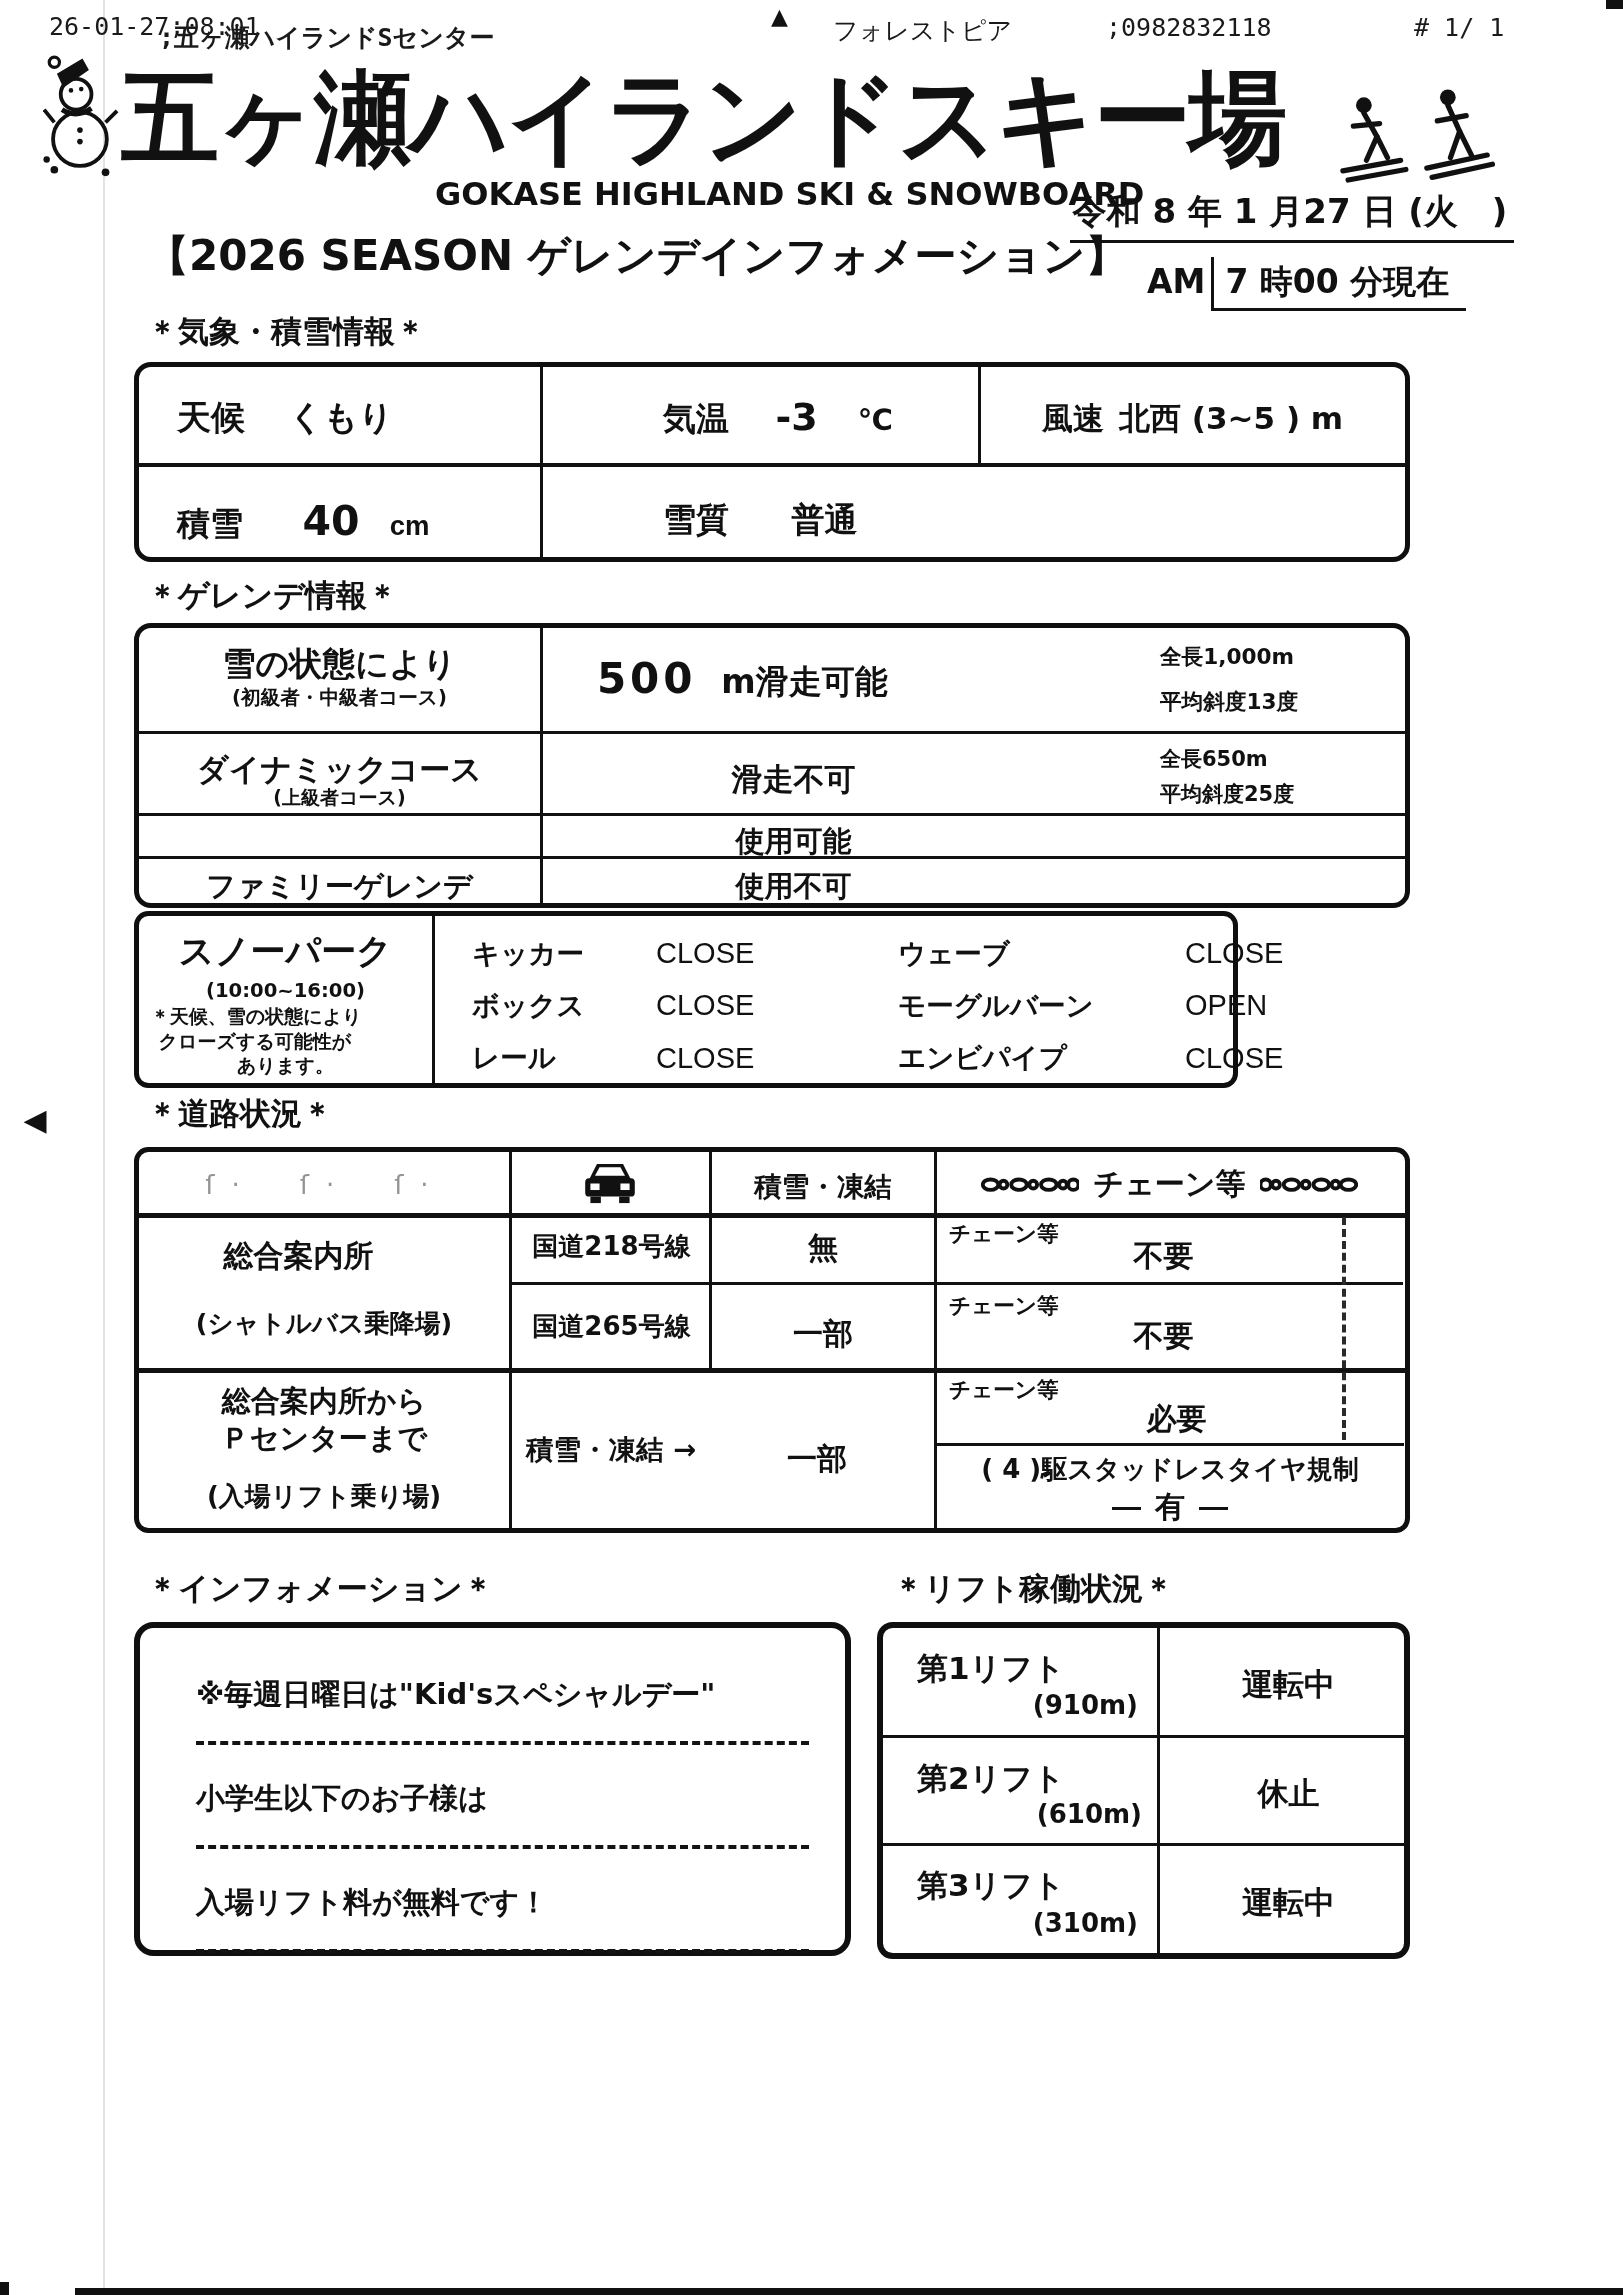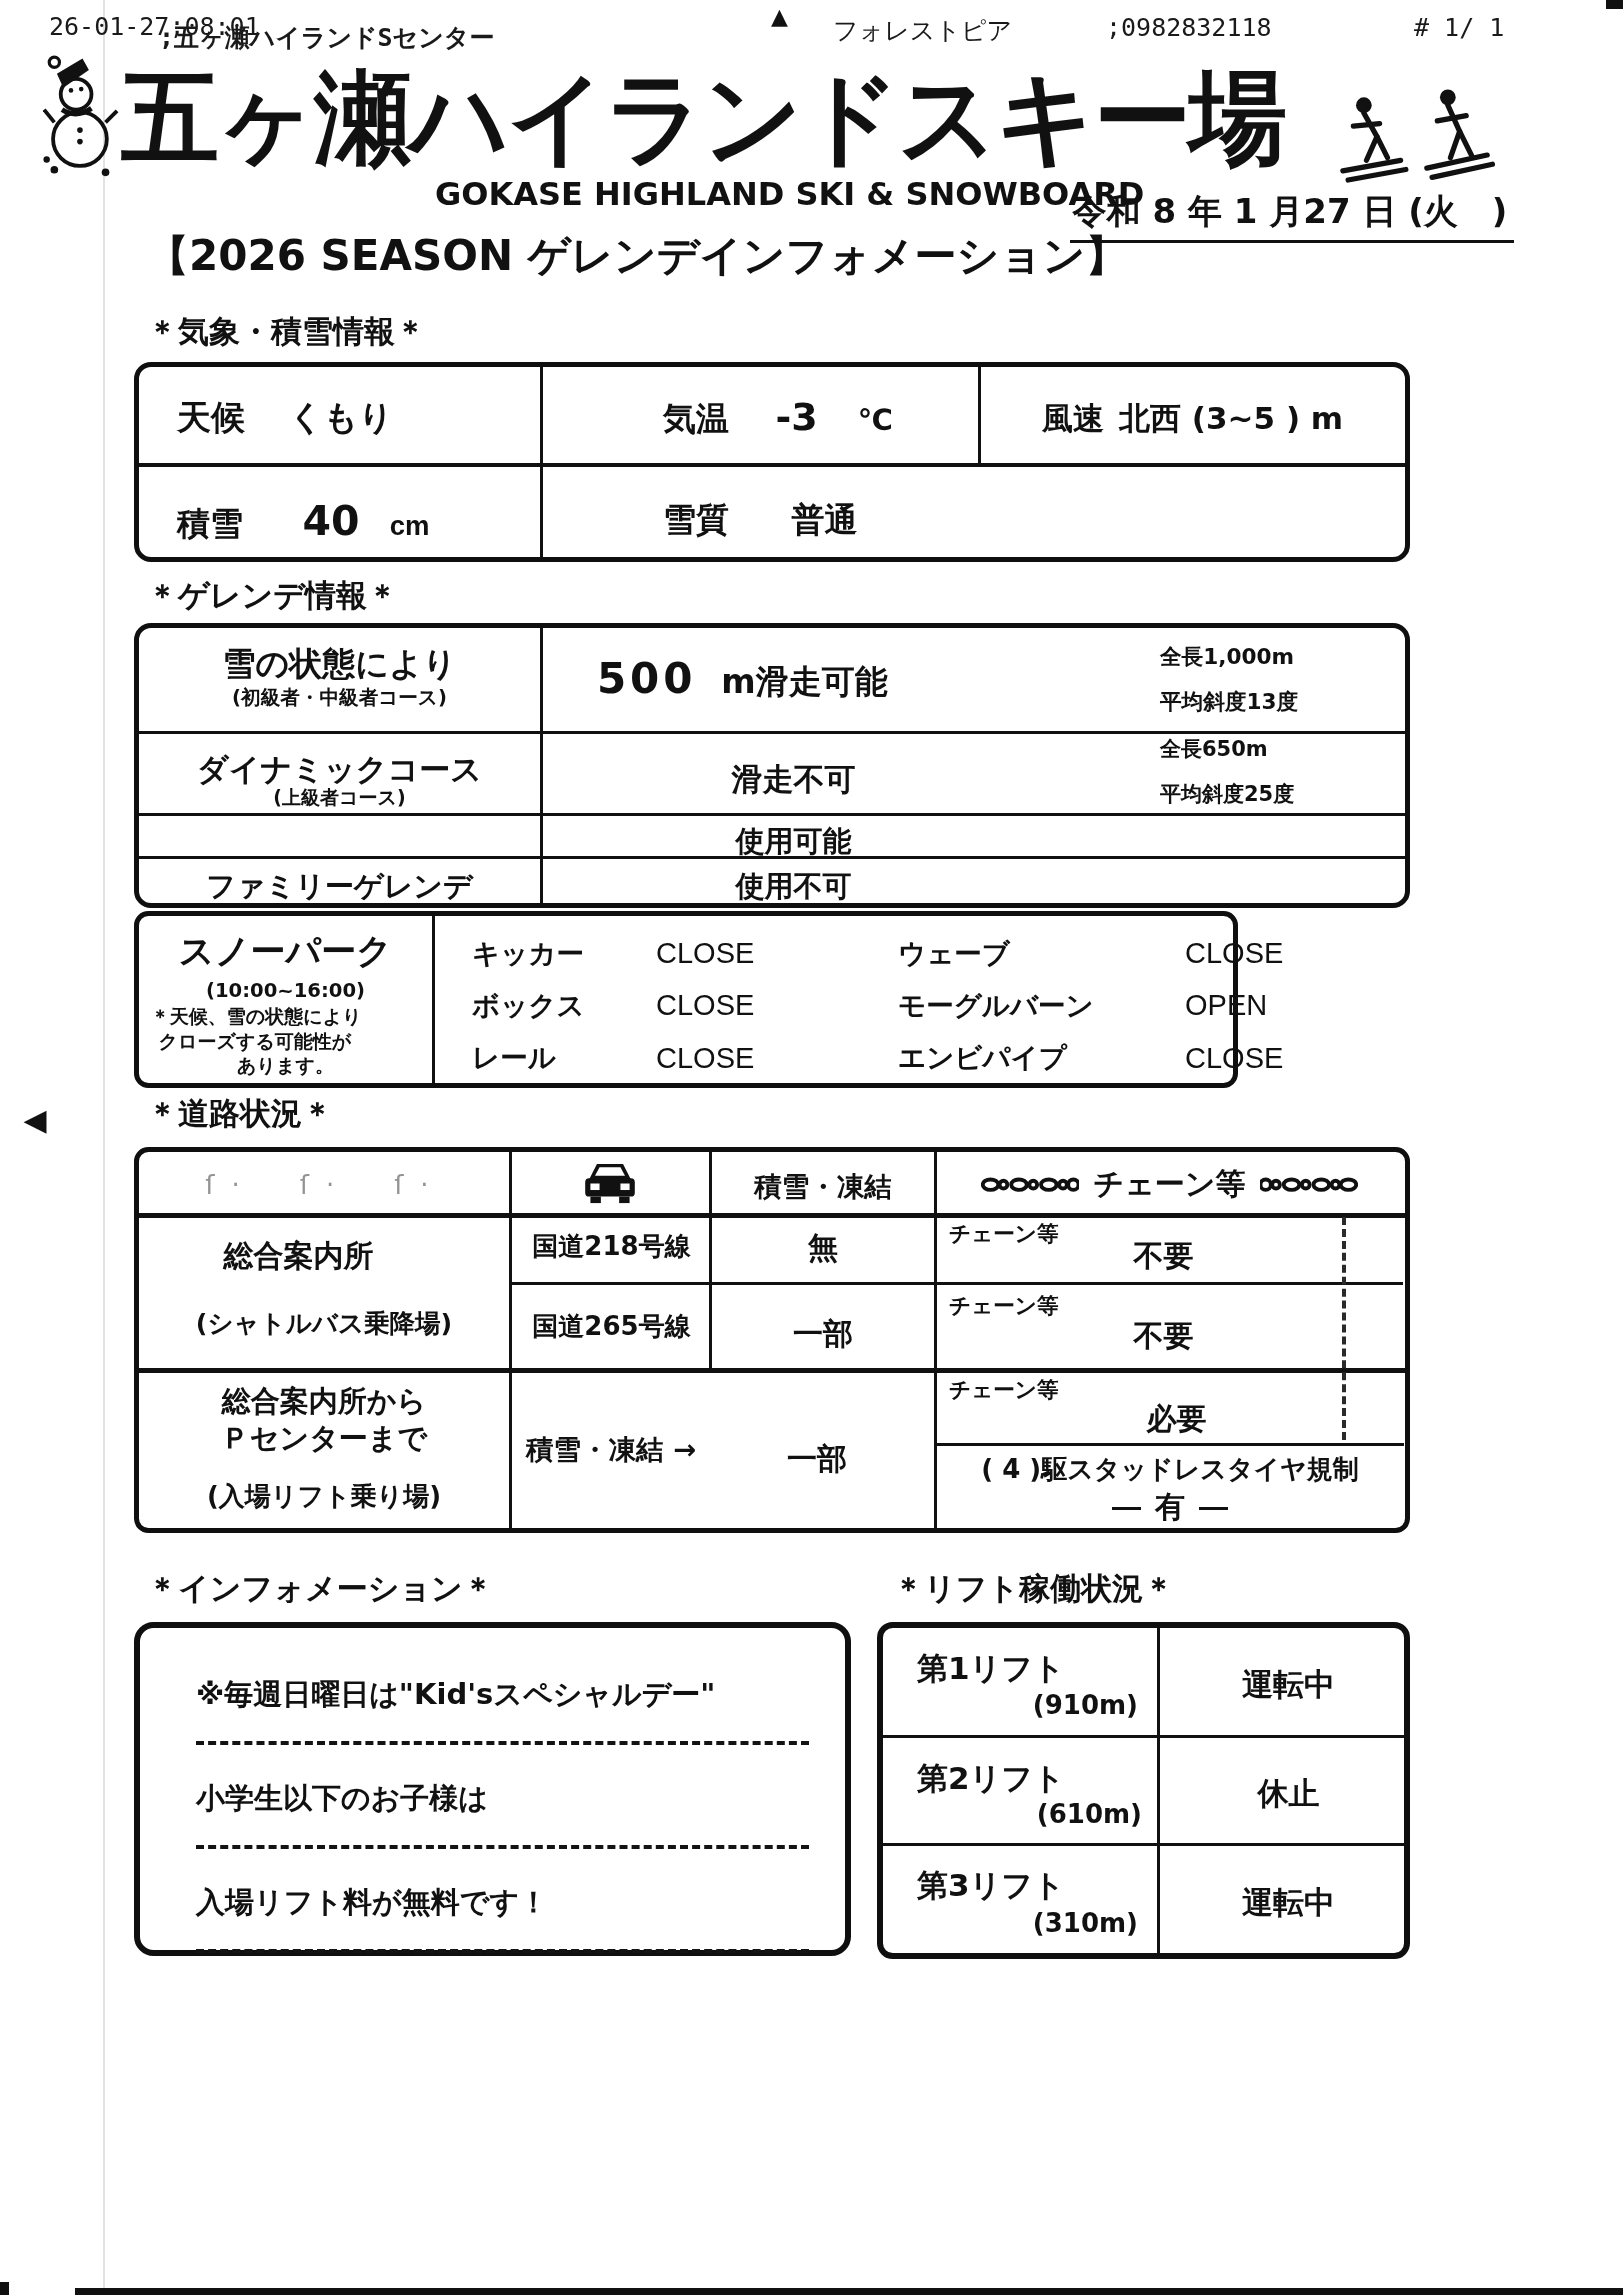"AM 7 時00 分現在" div.abs { html: none -> <div> <span>AM</span><span>7 時00 分現在</span> </div> }
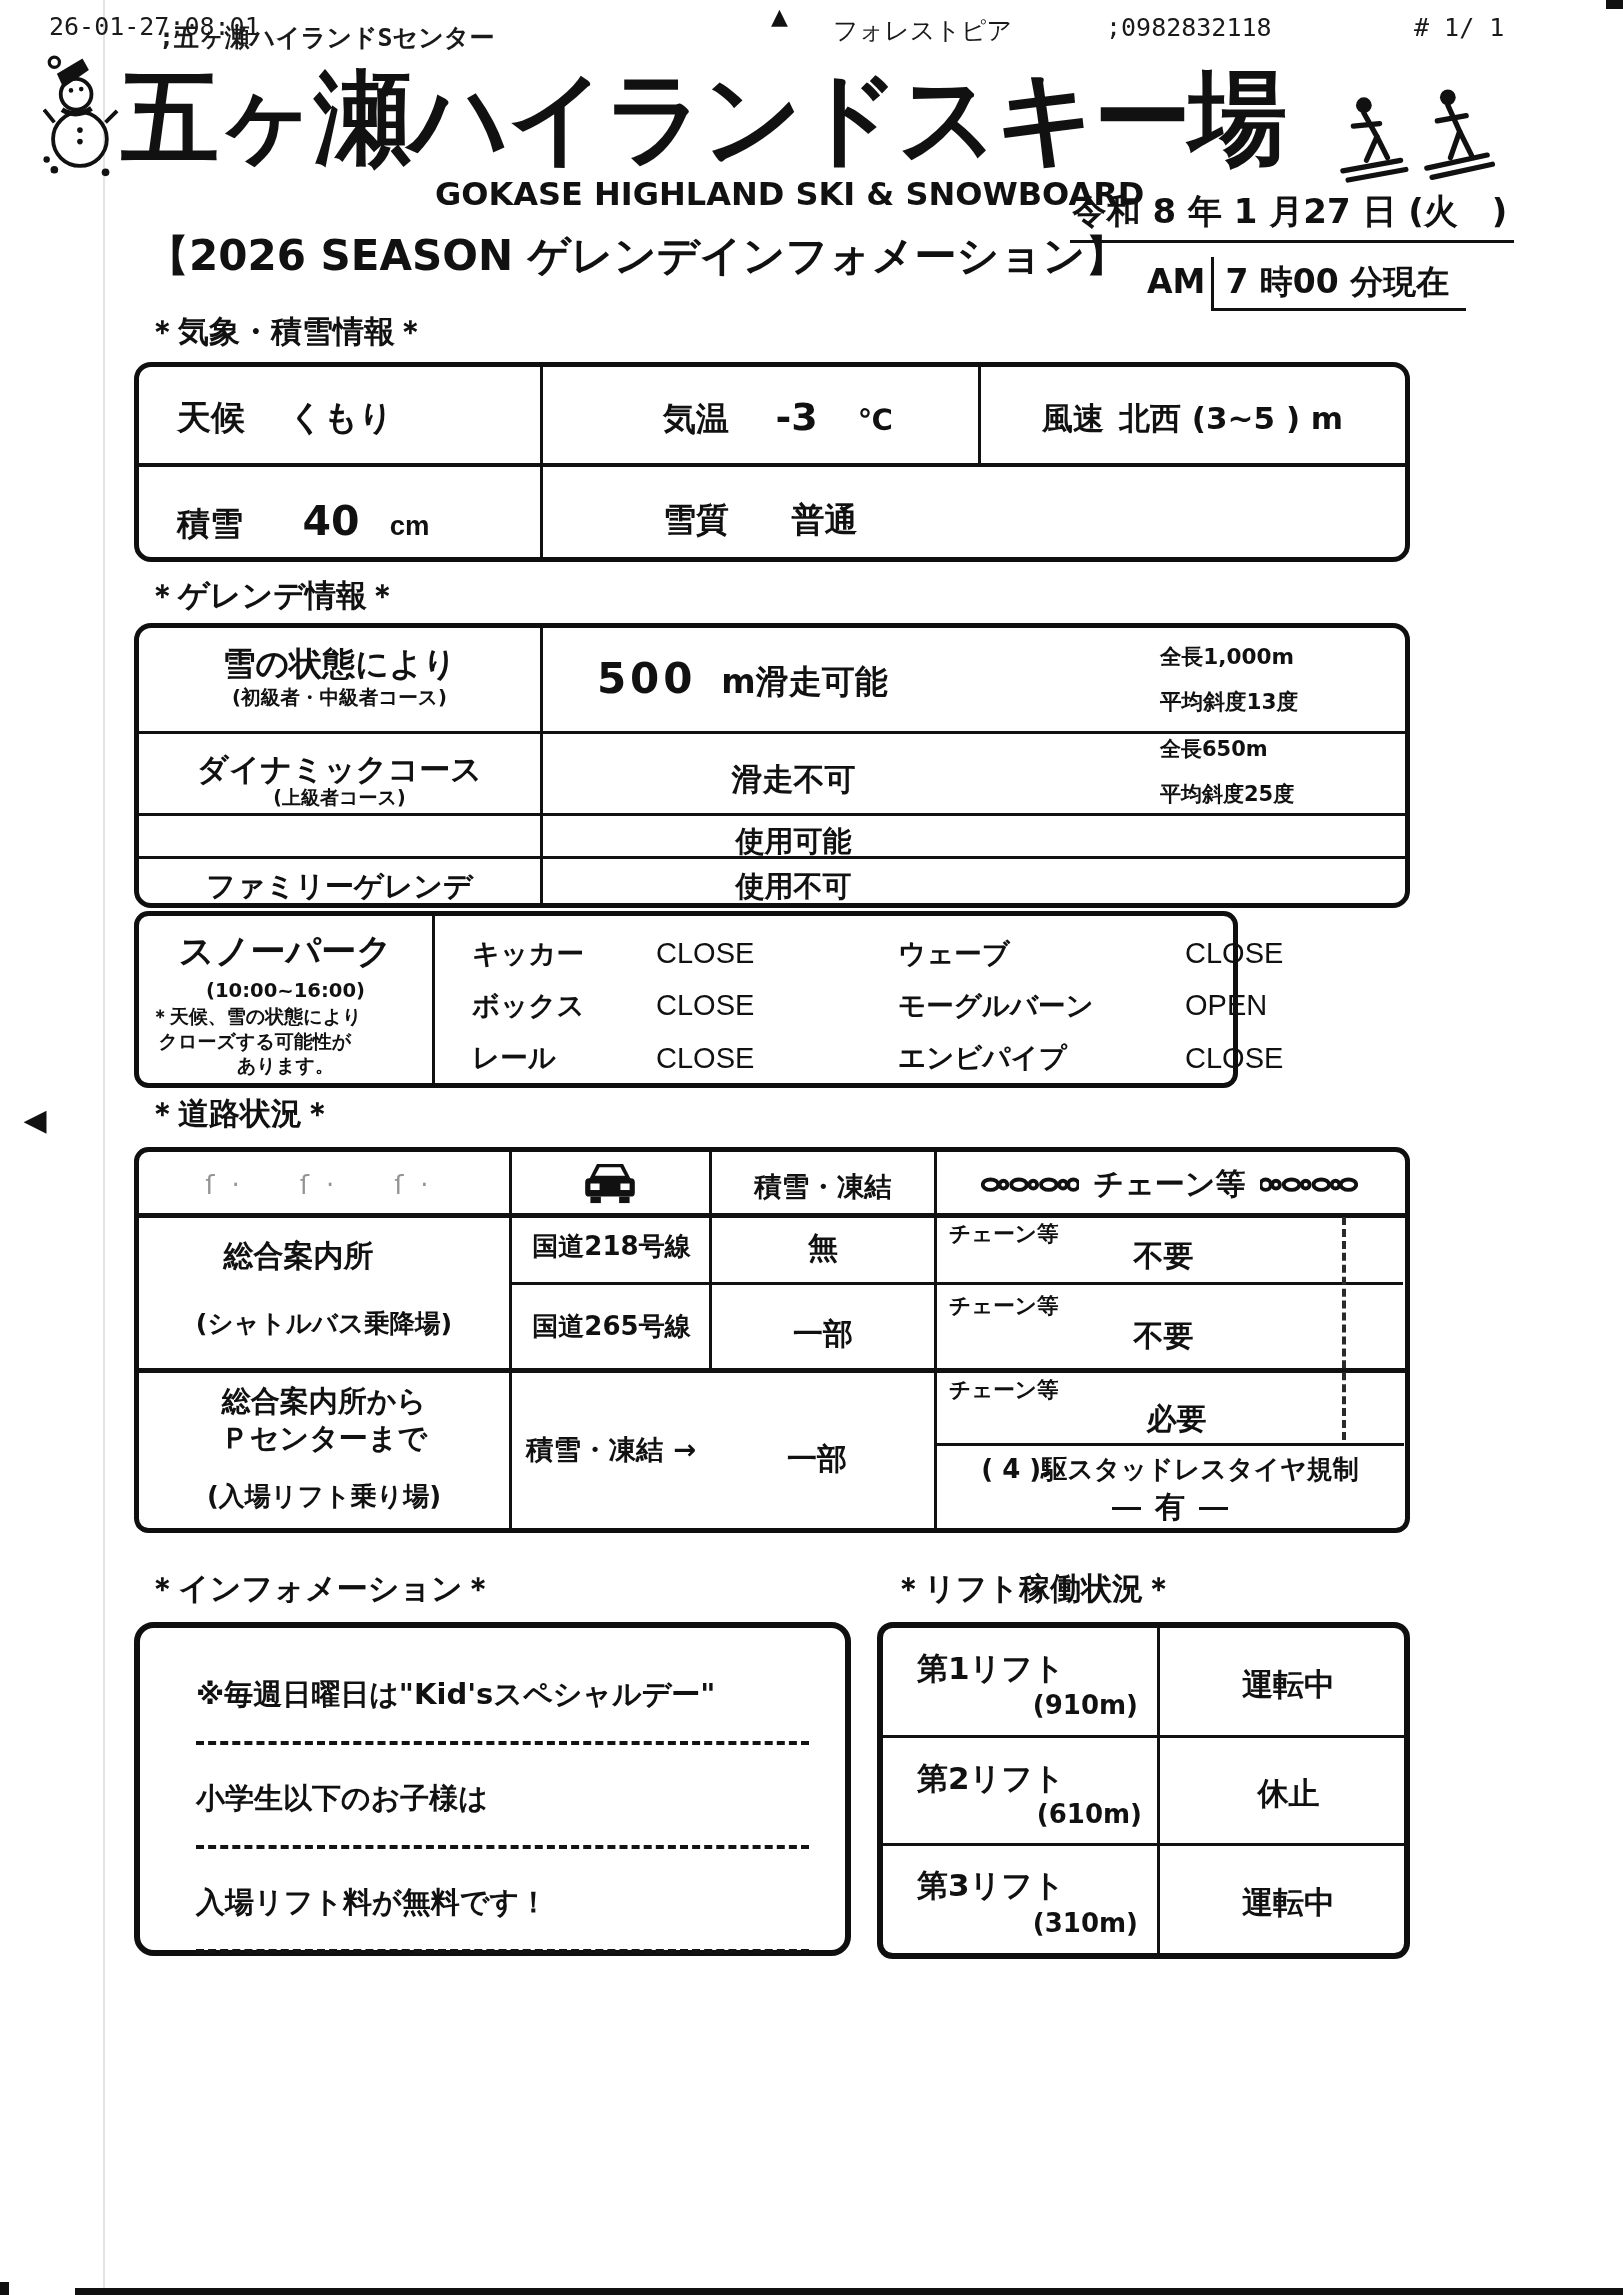"全長650m" div.cellrow { top: 107px -> 117px }
